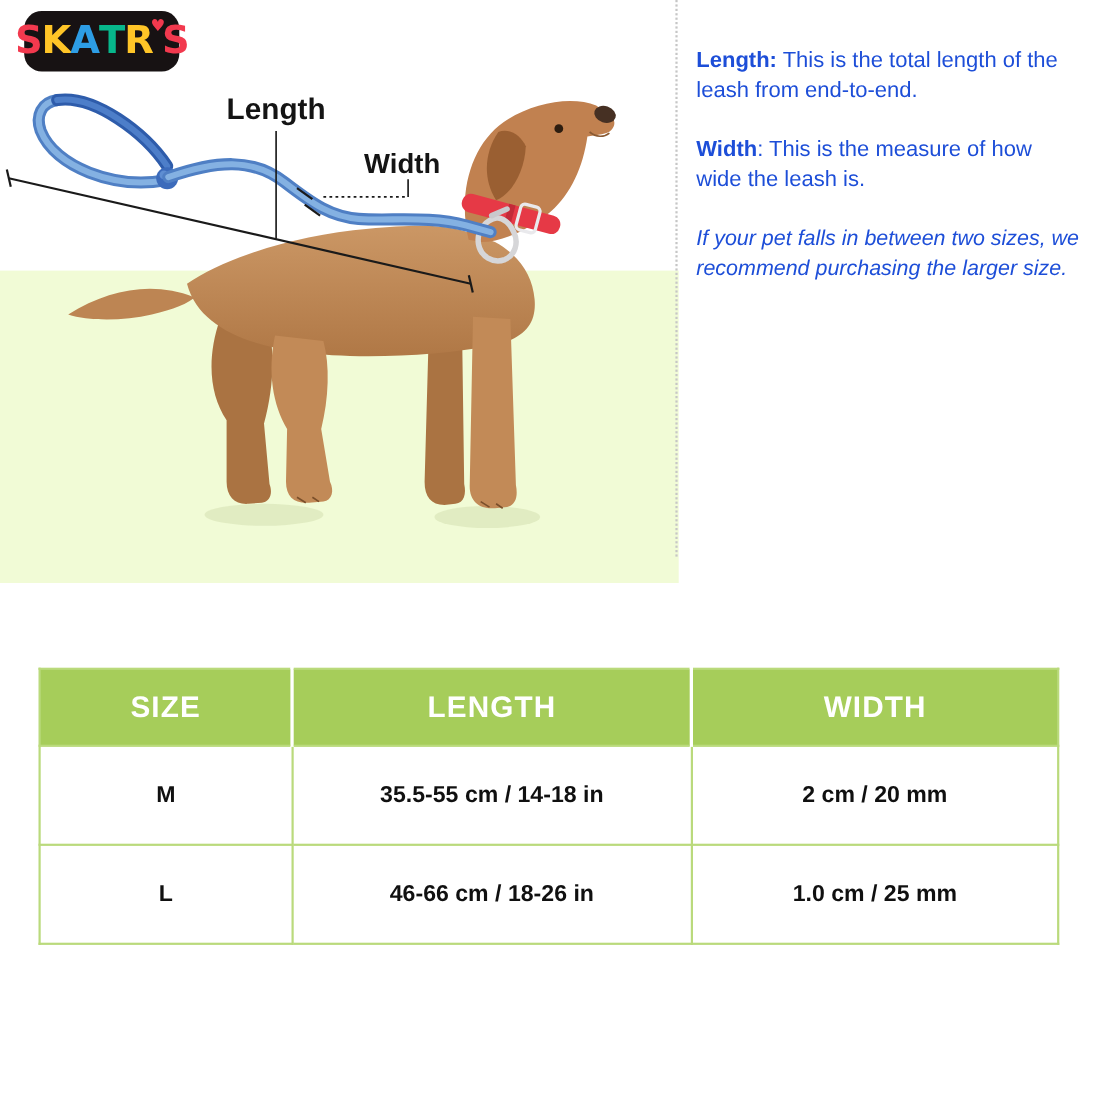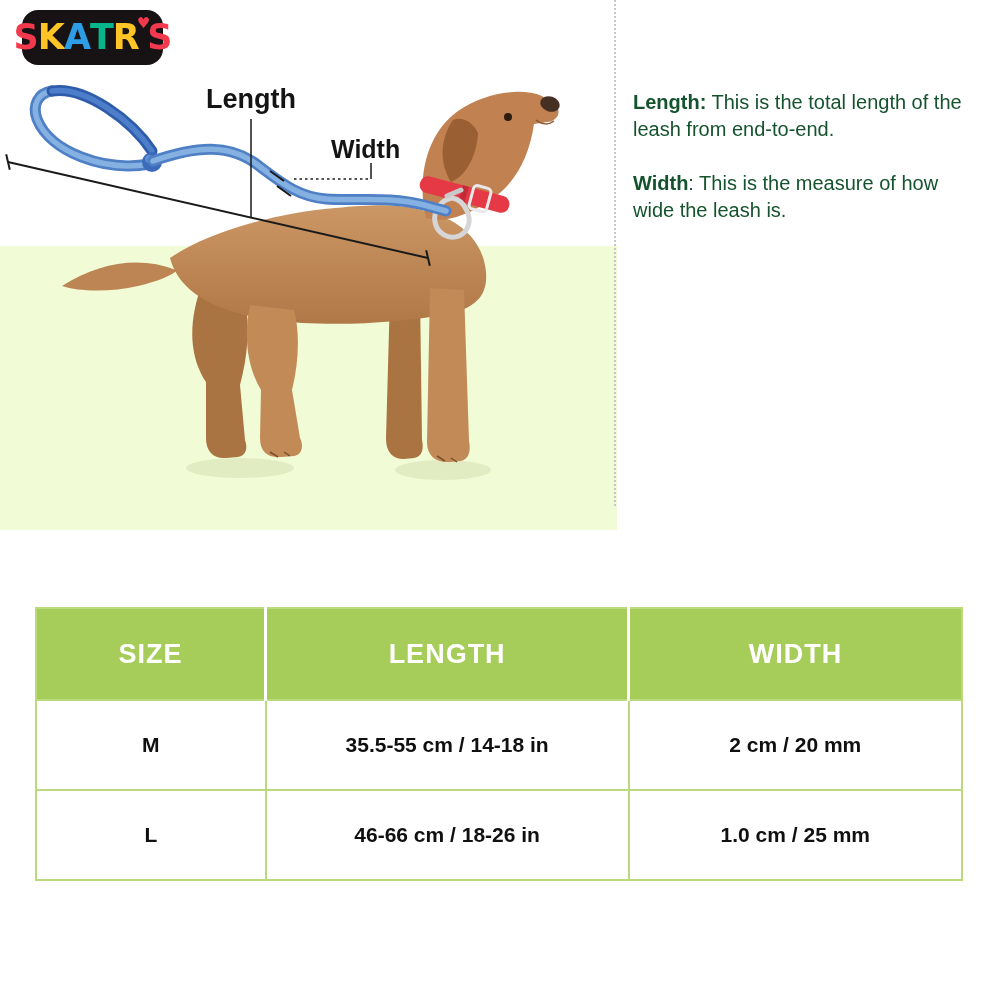"Length: This is the total" .info { color: #14532d -> #1d4ed8; margin-top: 47px -> none }
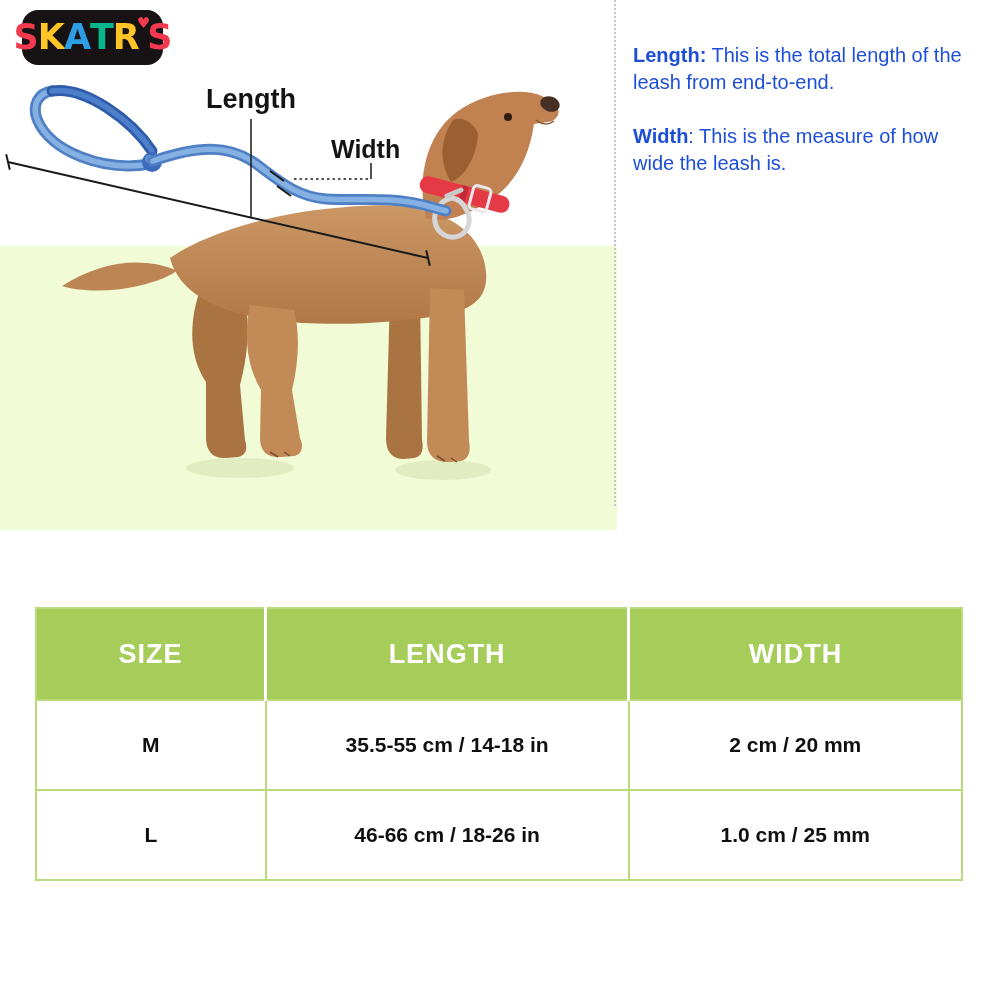"If your pet falls in" p.note { html: none -> <p>If your pet falls in between two sizes, we recommend purchasing the larger size.</p> }
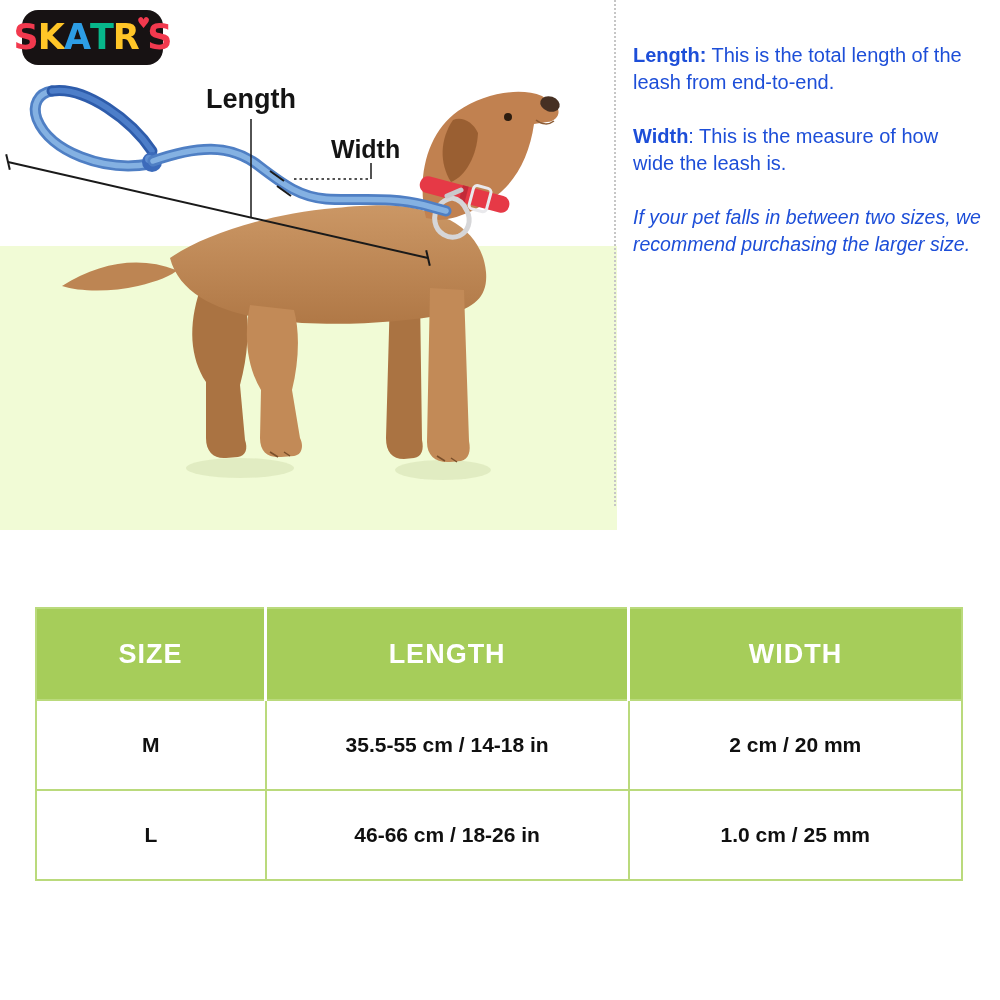"SIZE" .size-table th { height: 92px -> 70px }
